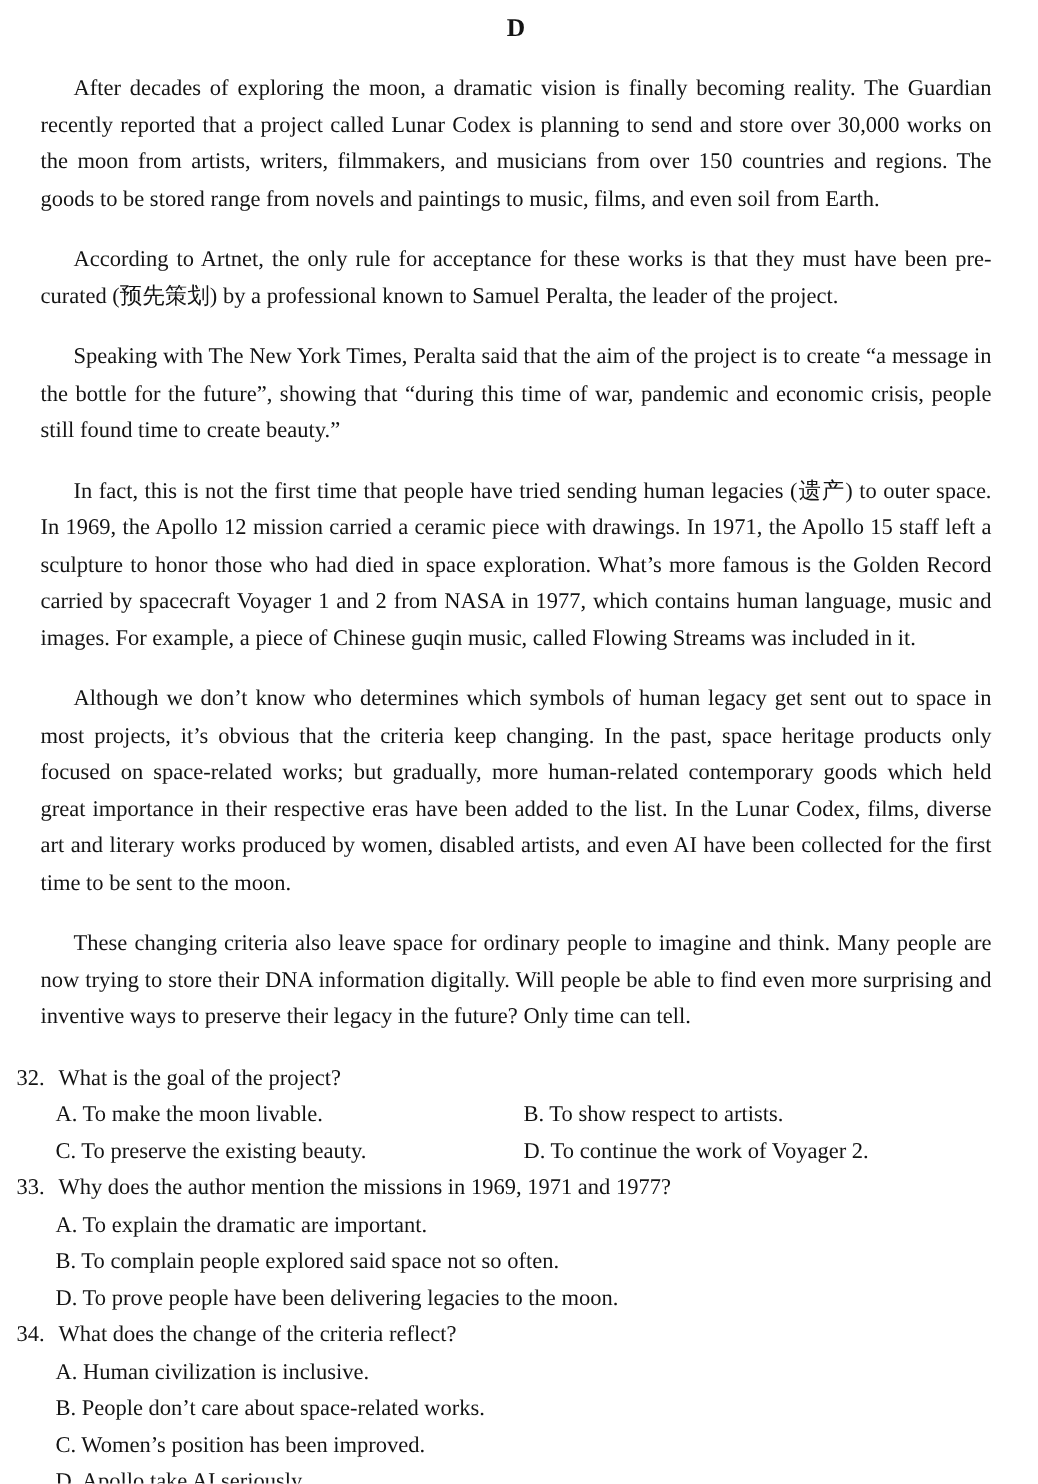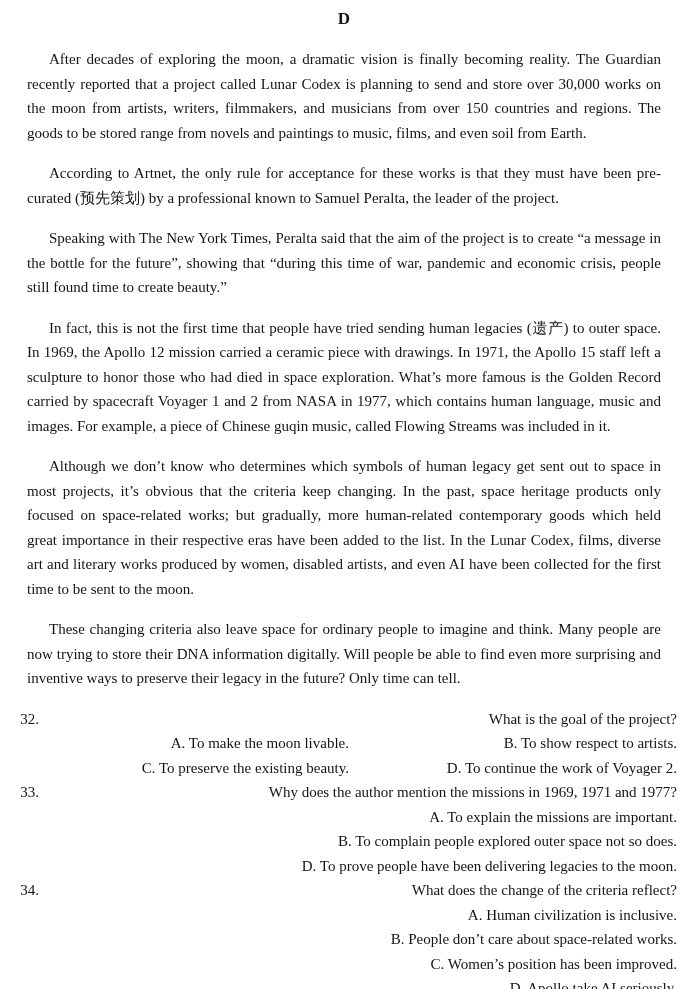"32." .question-block { text-align: right -> none }
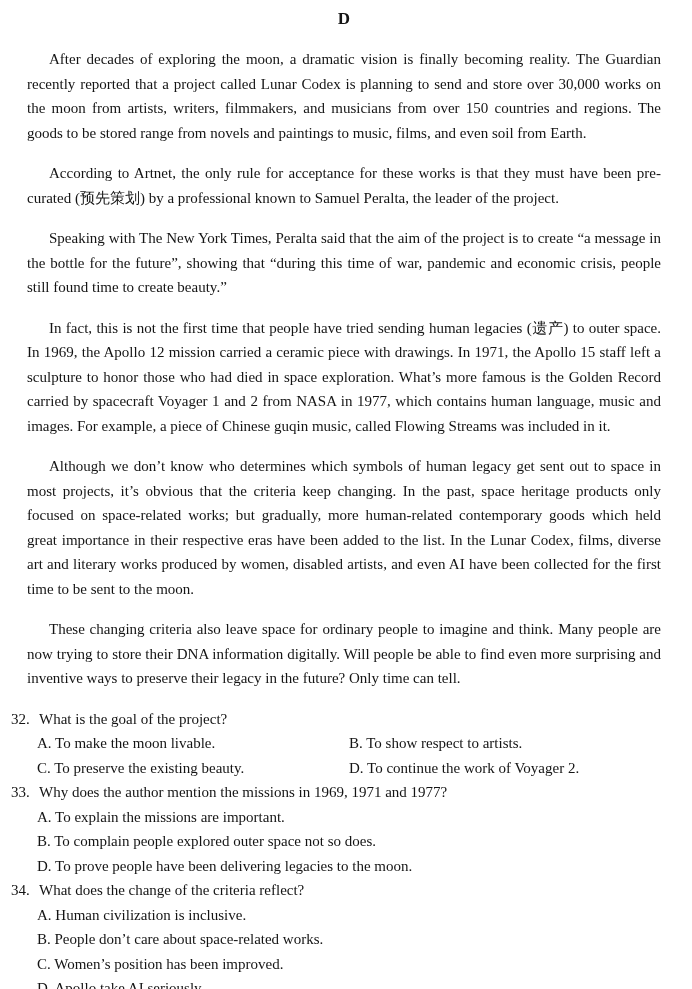"A. To explain the missions" div { text: missions -> dramatic }
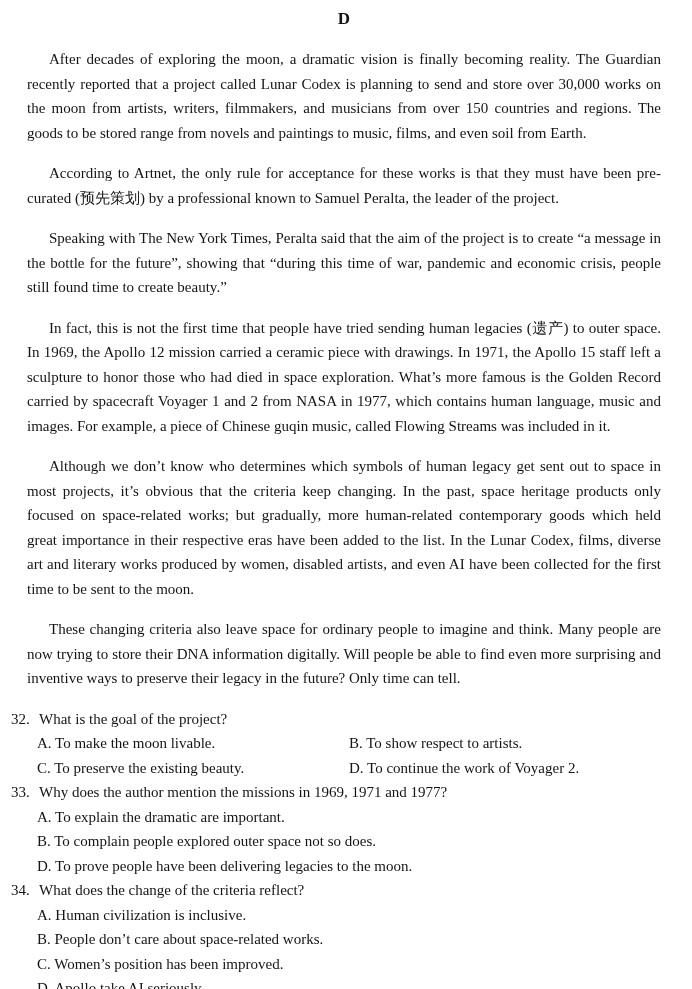"B. To complain people explored" div { text: outer space not so does -> said space not so often }
